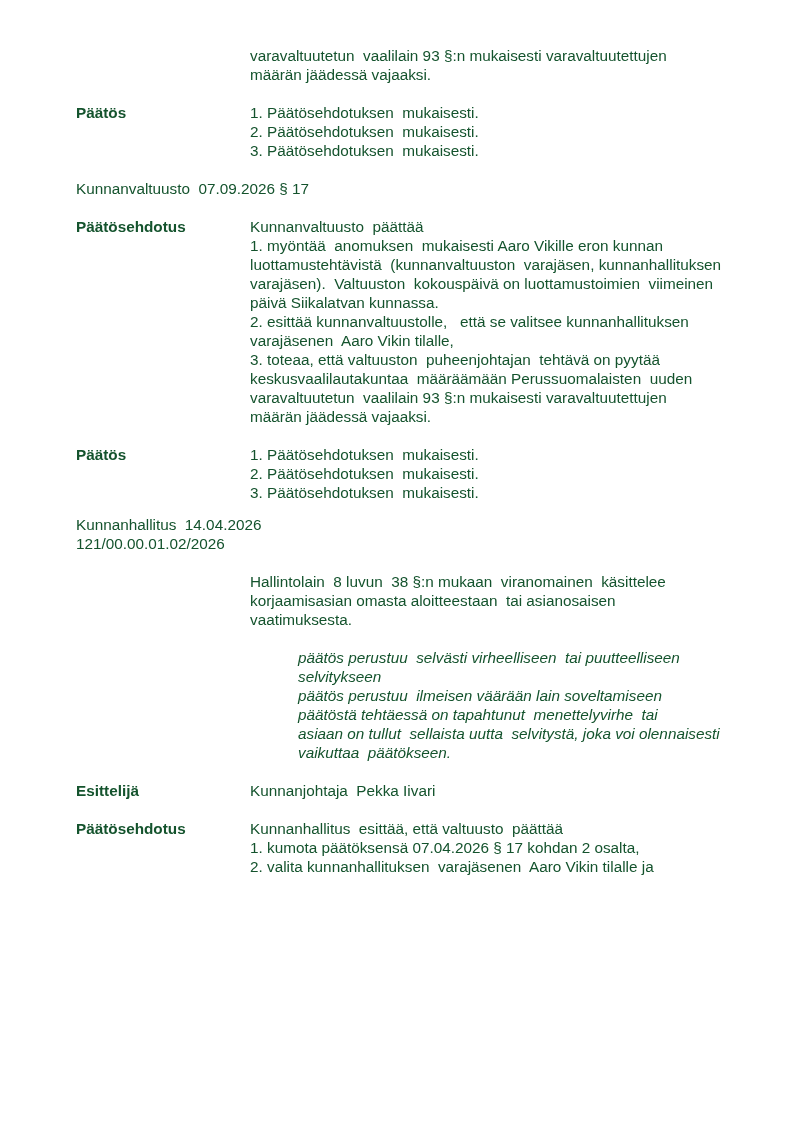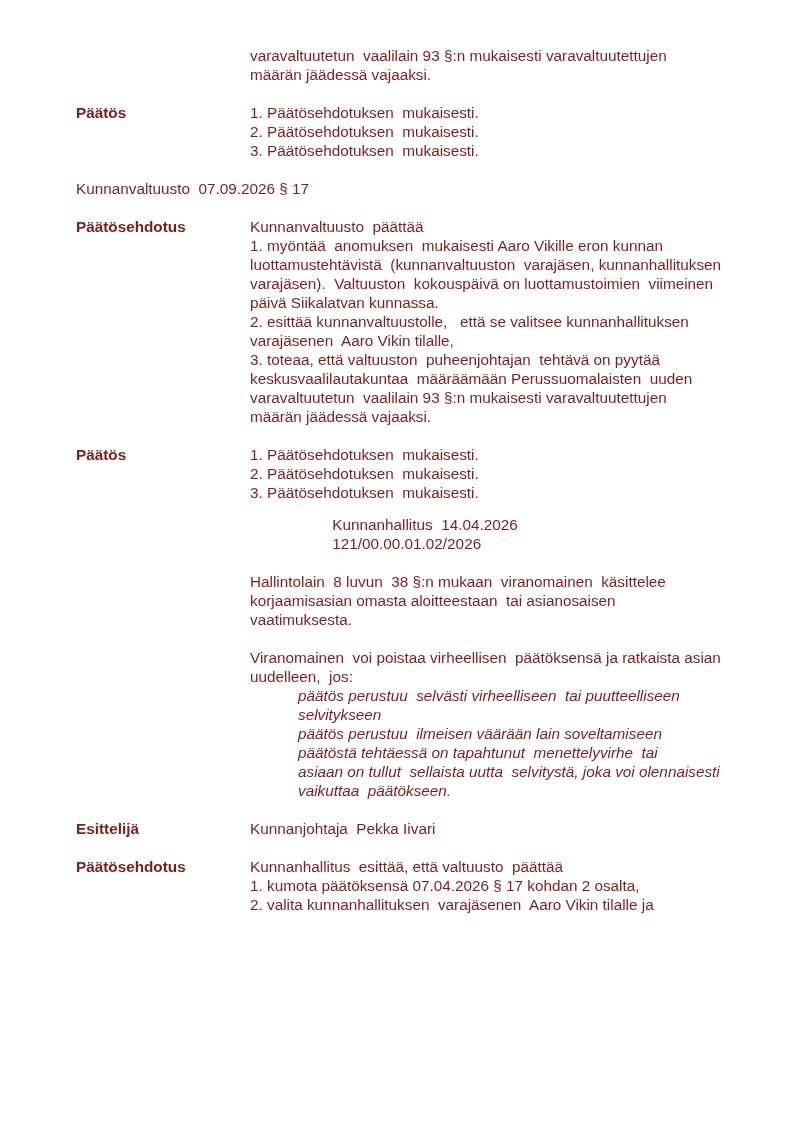"varavaltuutetun vaalilain 93 §:n" .page { color: #7f1d1d -> #14532d }
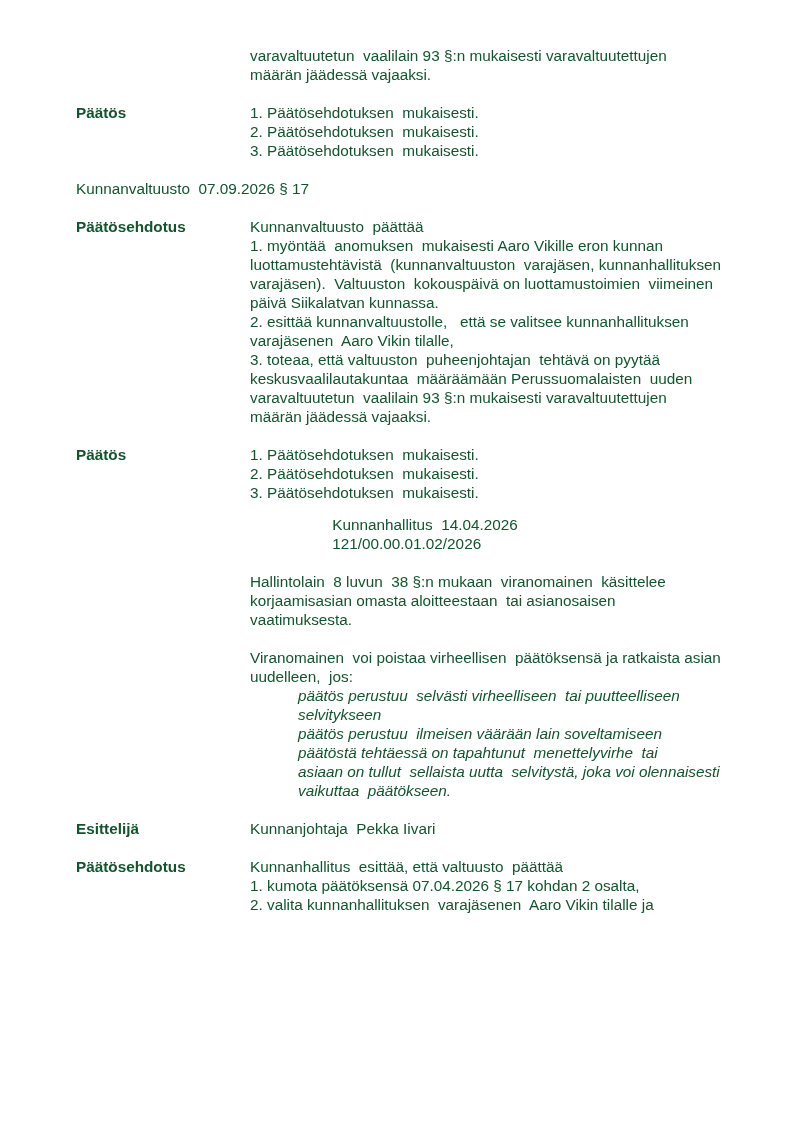"Kunnanhallitus 14.04.2026" .row.gap-sm { justify-content: center -> none }
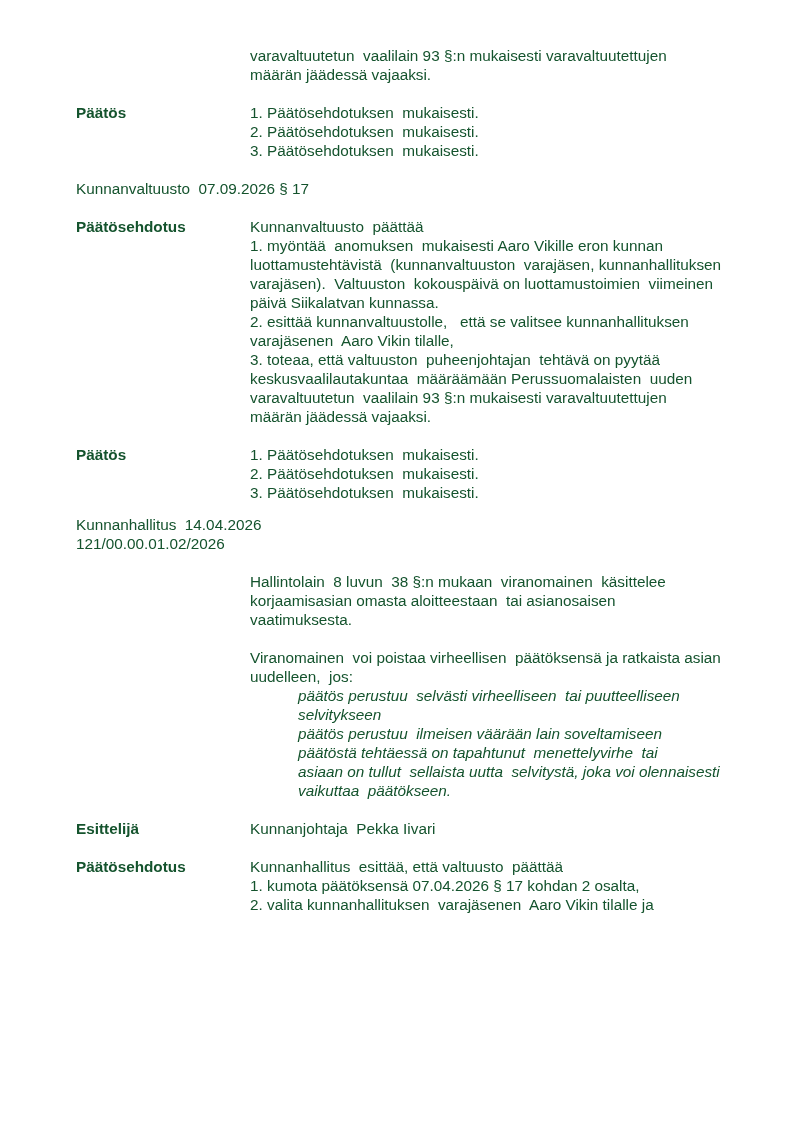"Viranomainen voi poistaa virheellisen" div.col-body { html: <div>Viranomainen voi poistaa virheellisen päätöksensä ja ratkaista asian uudelleen, jos:</div> -> none }
